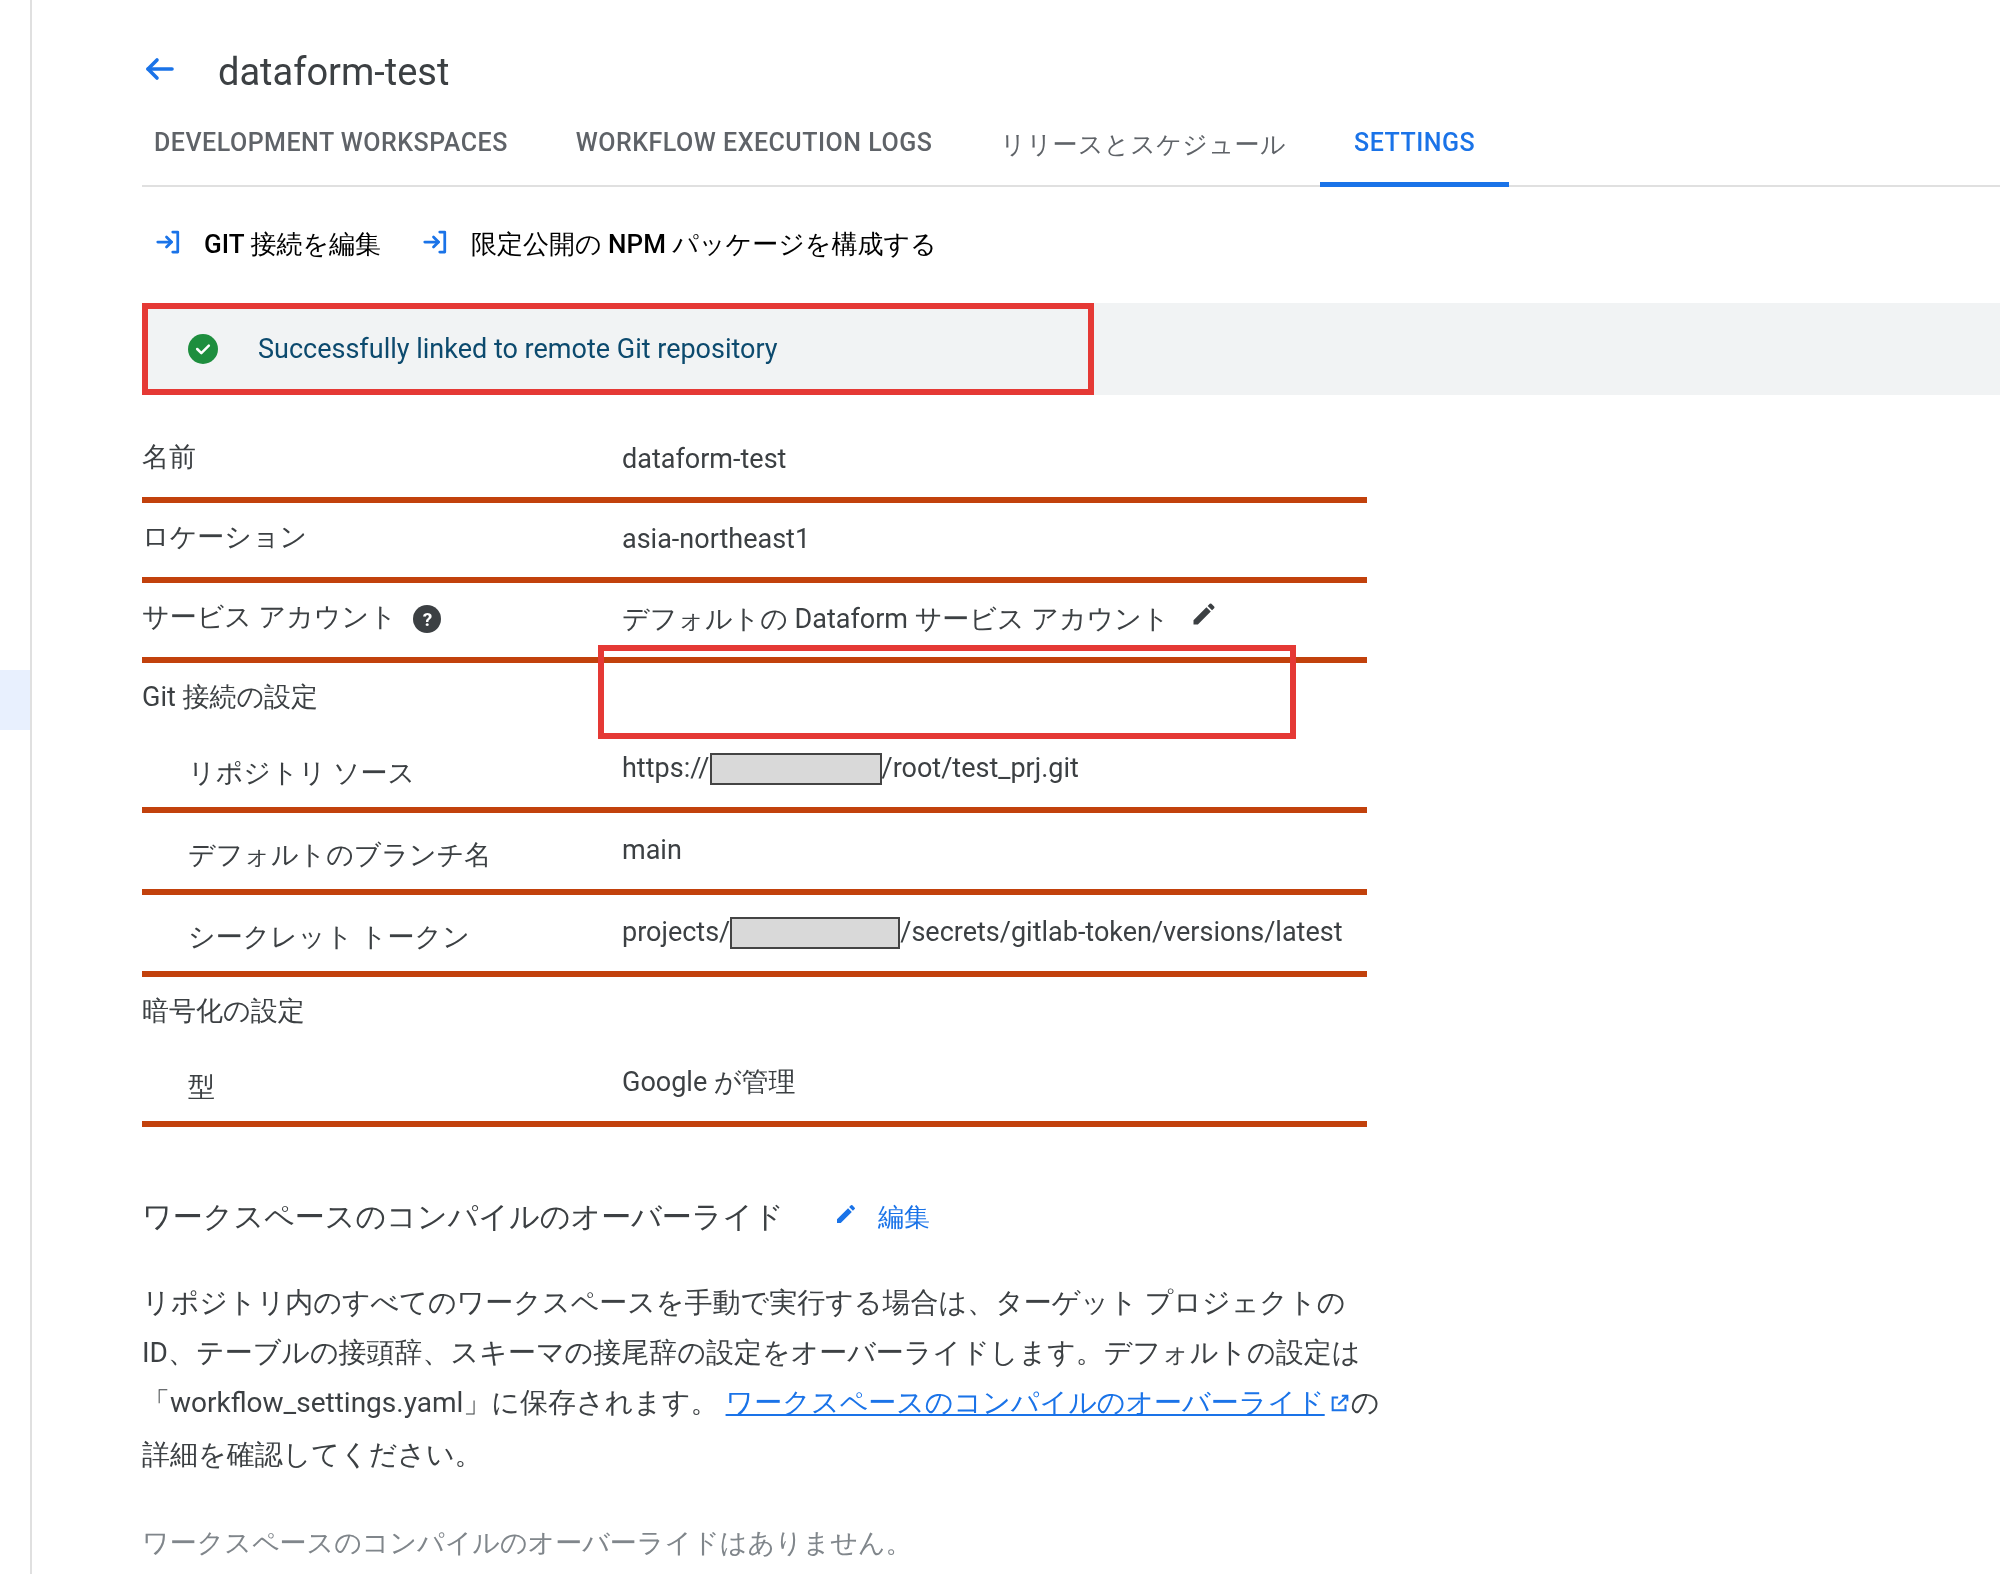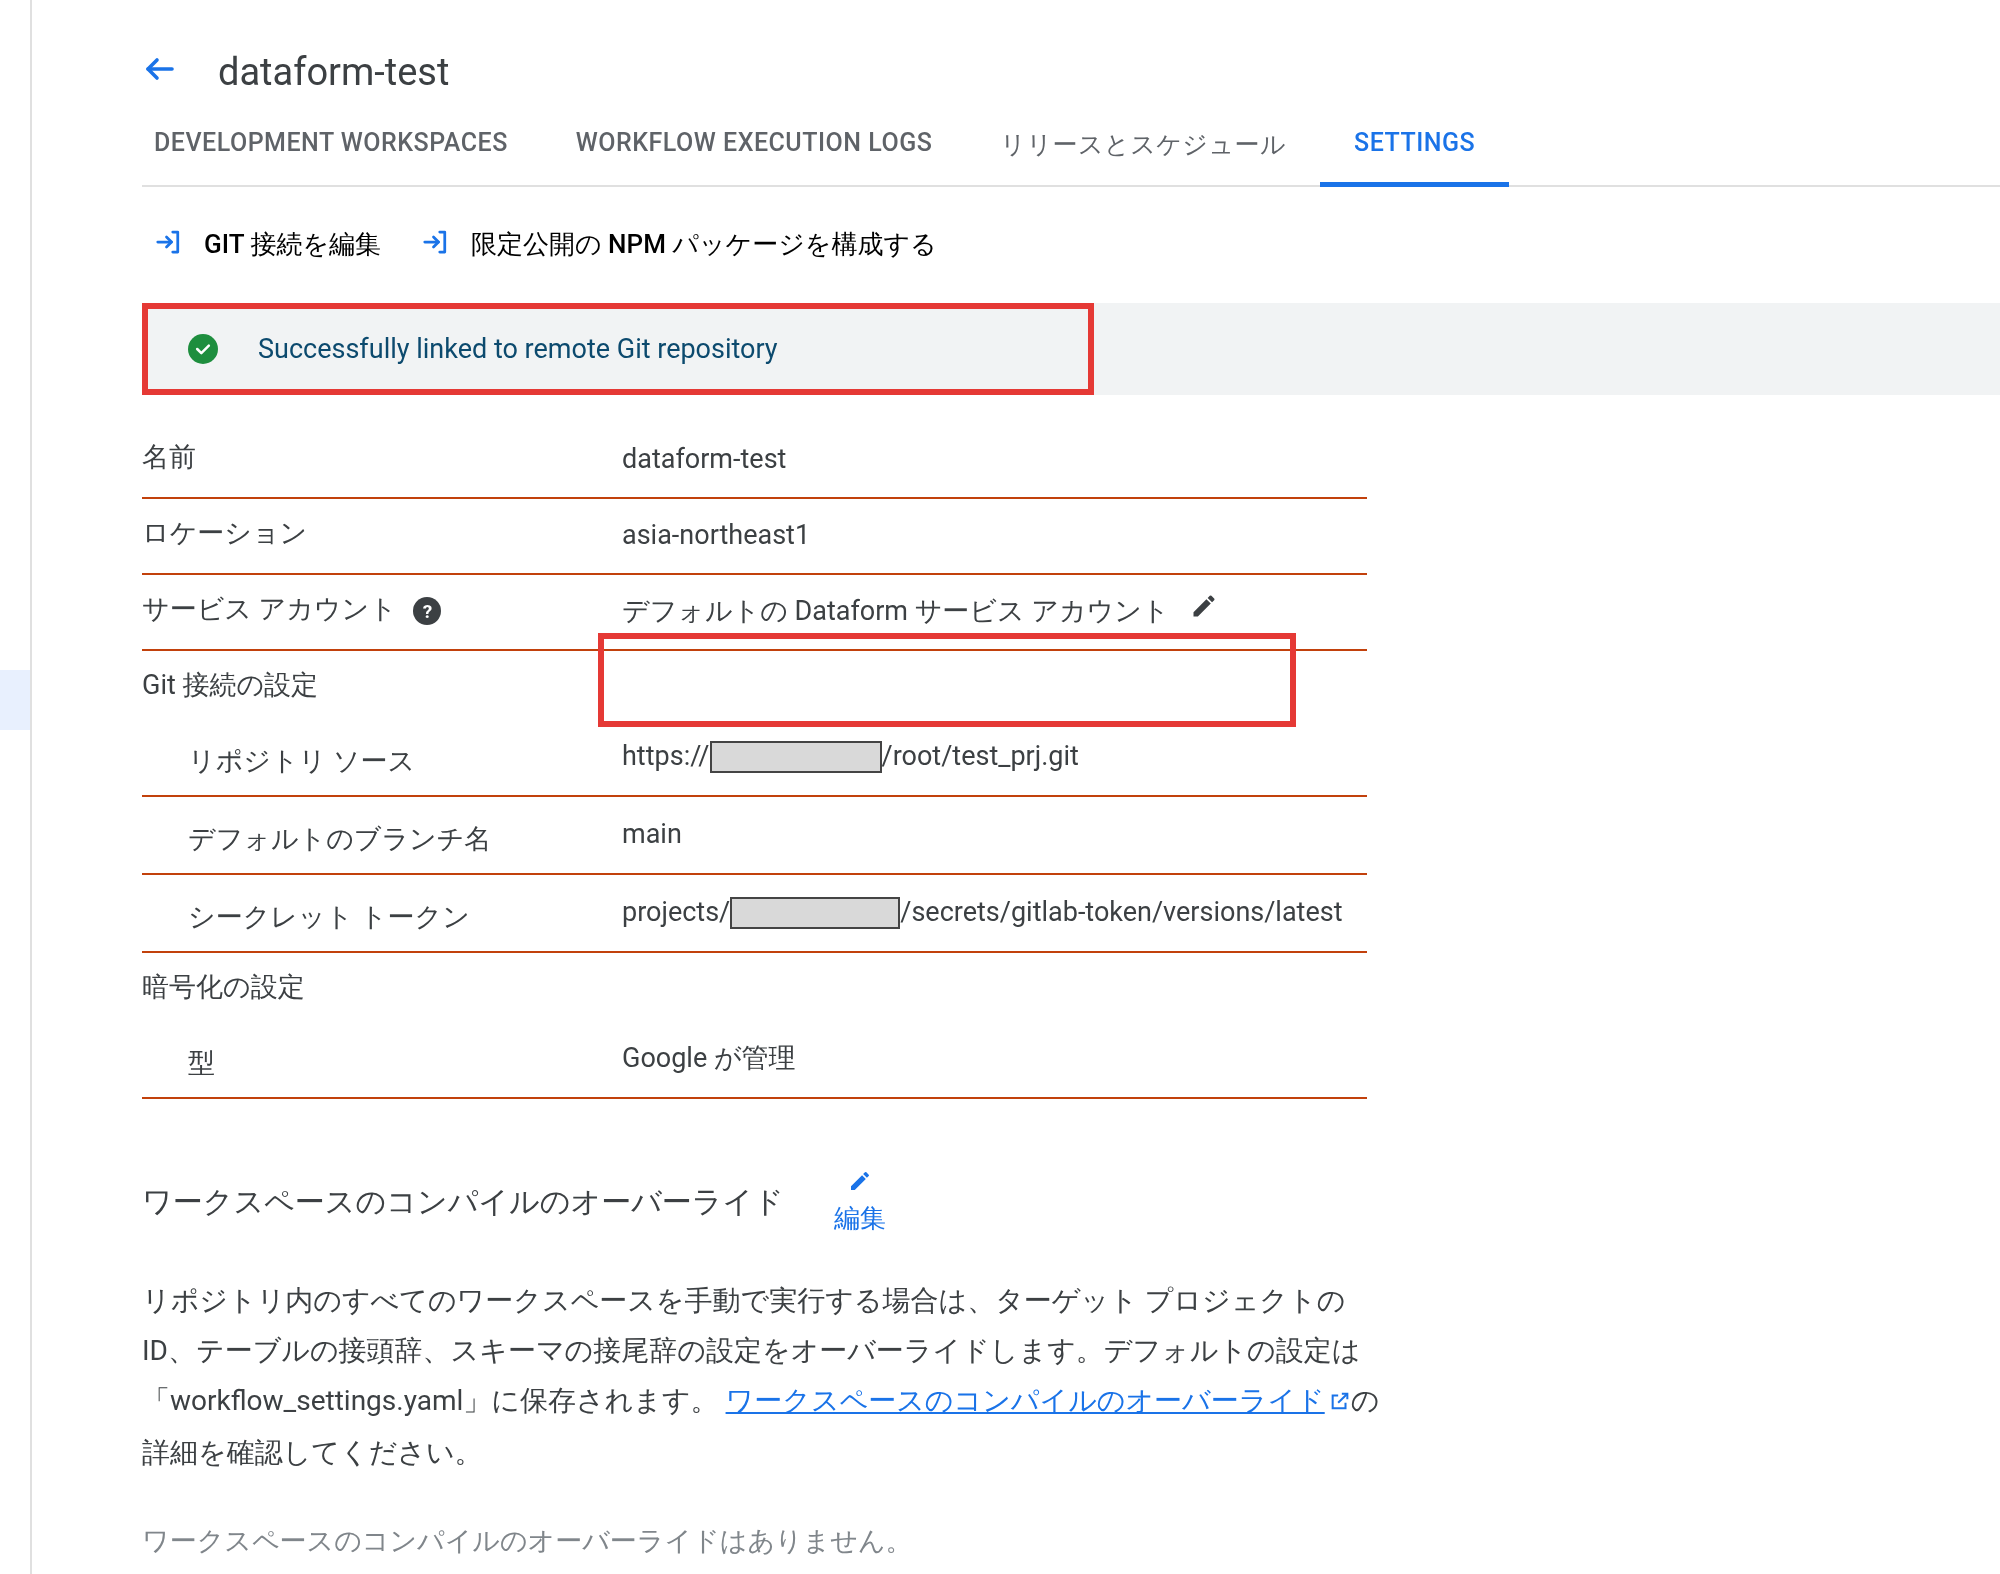"名前" .row { border-bottom: 2px solid #c2410c -> 6px solid #c2410c }
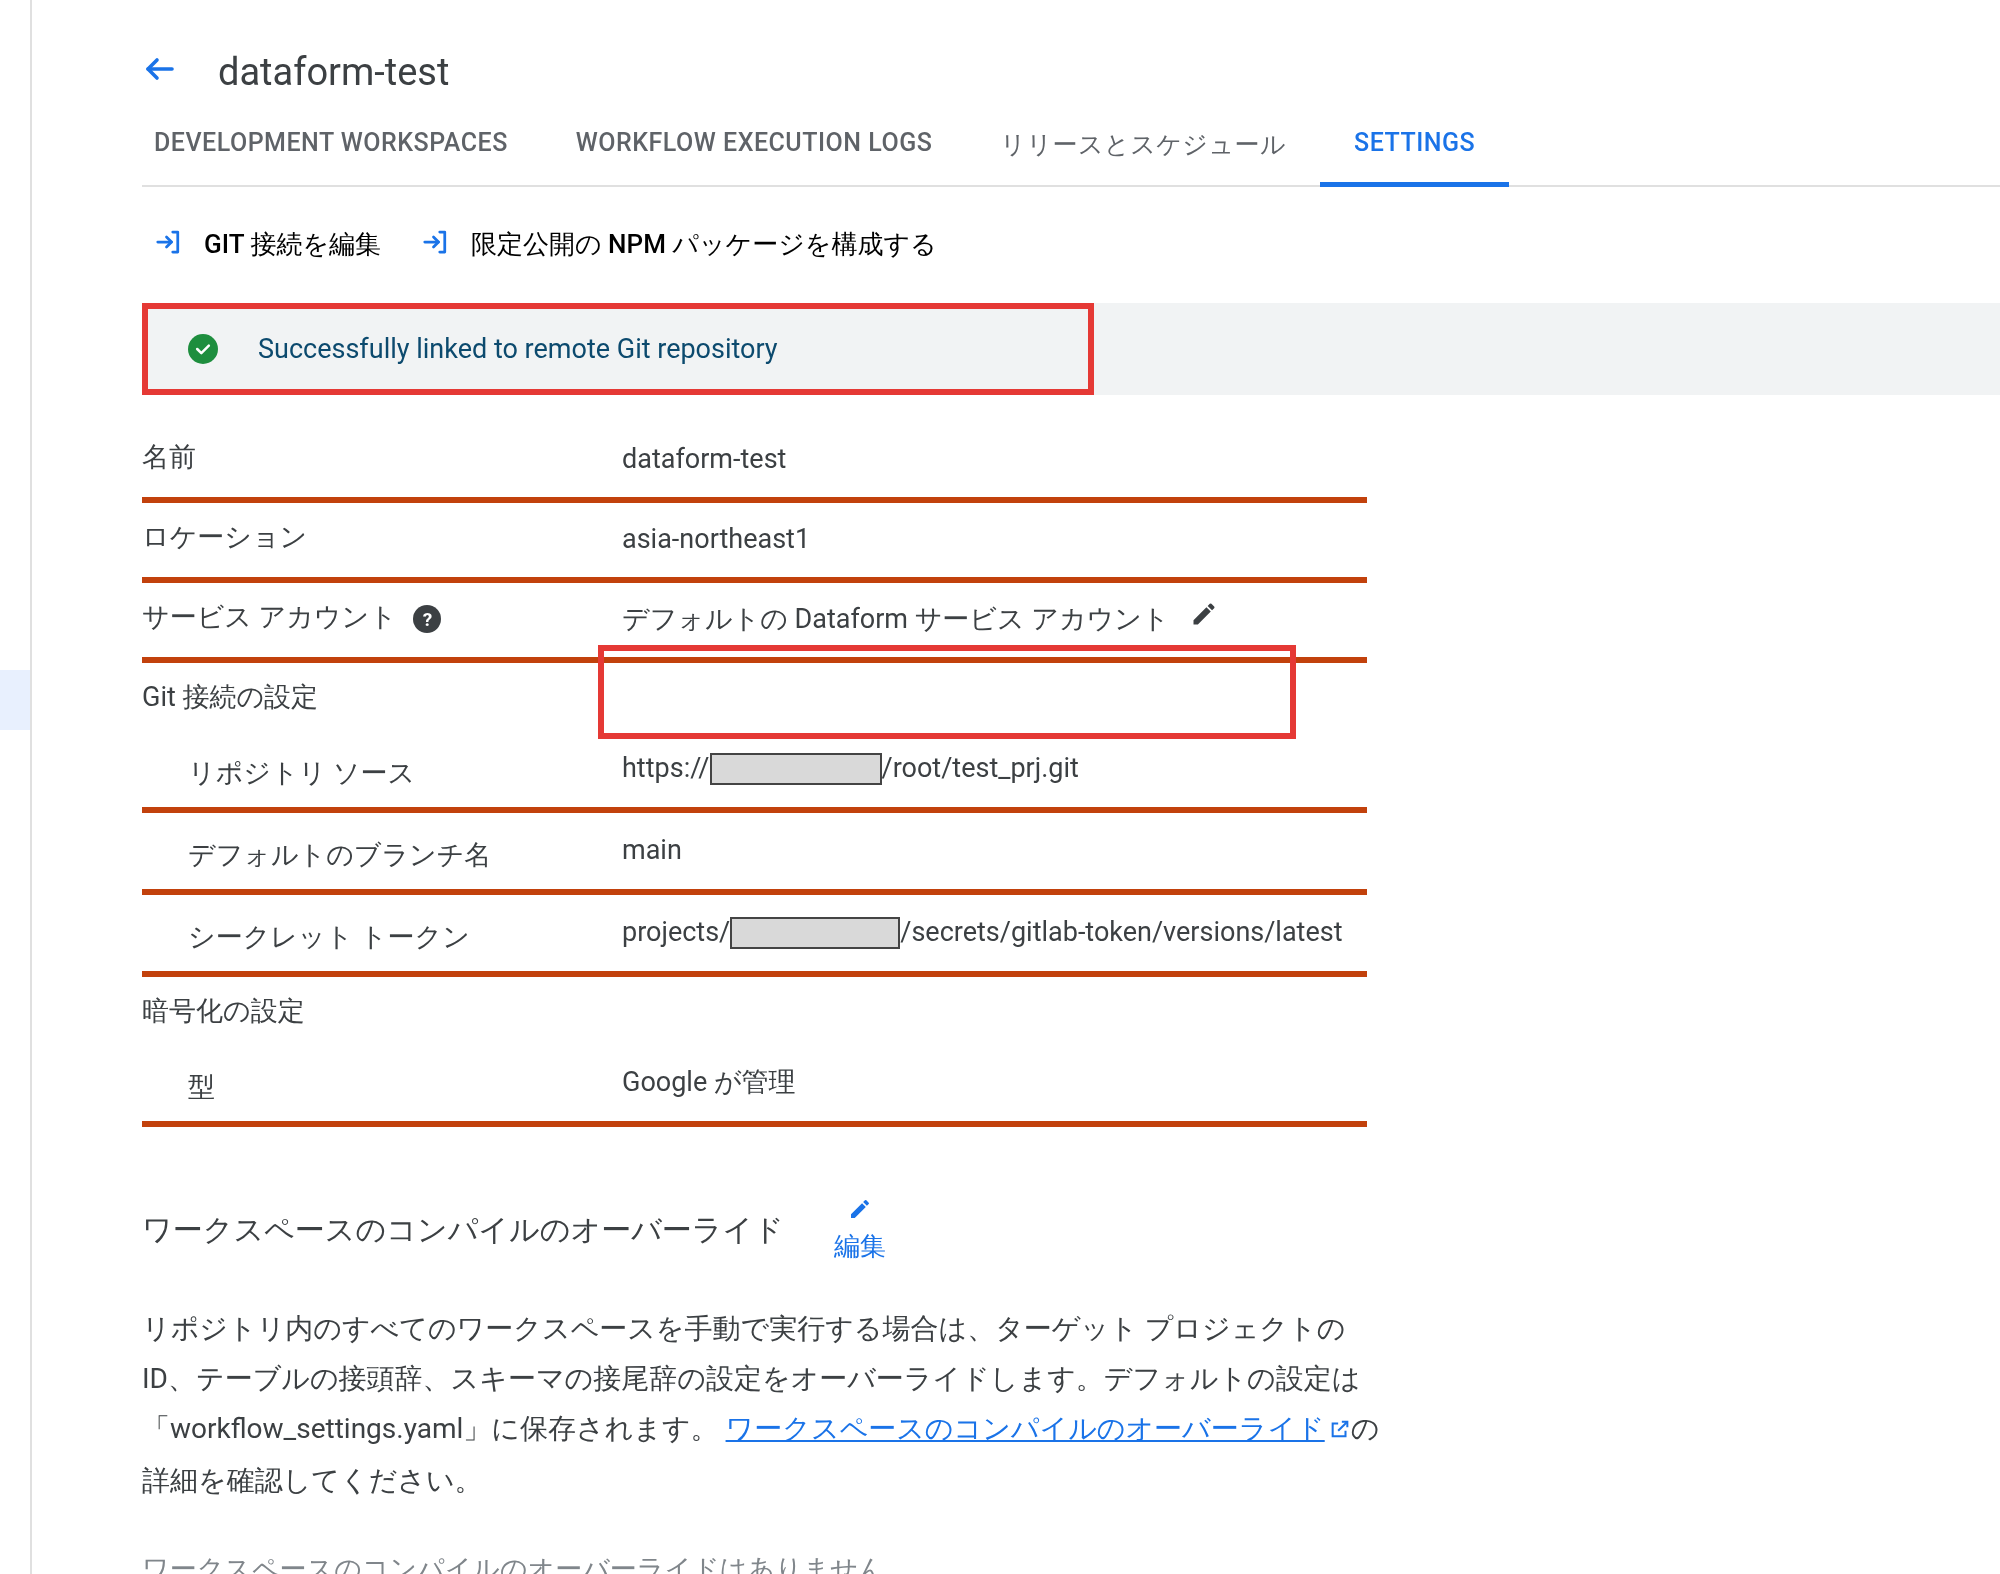"編集" .edit-link { flex-direction: column -> none; gap: 2px -> 20px }
